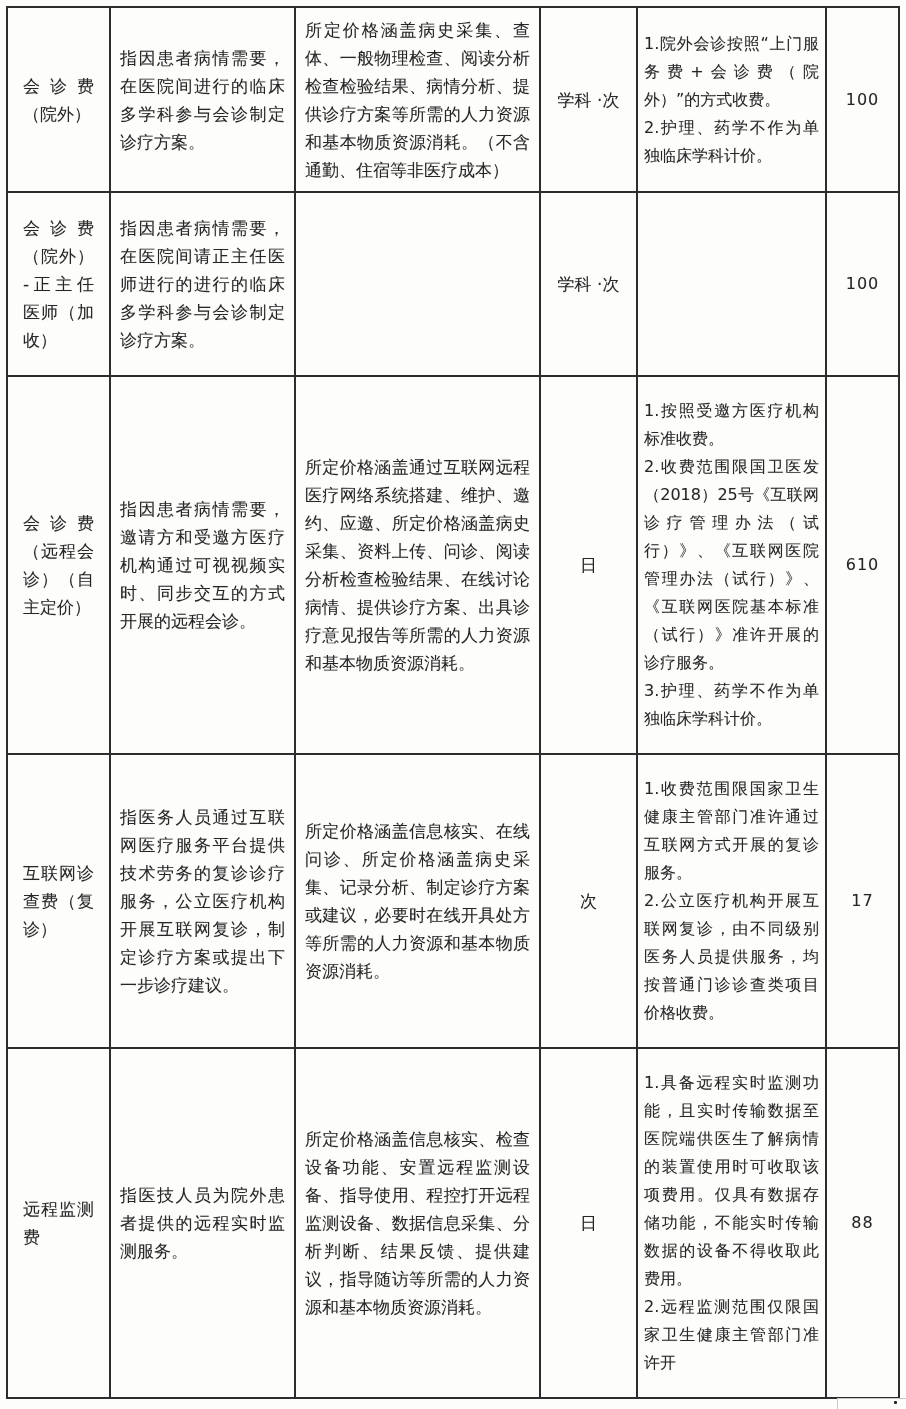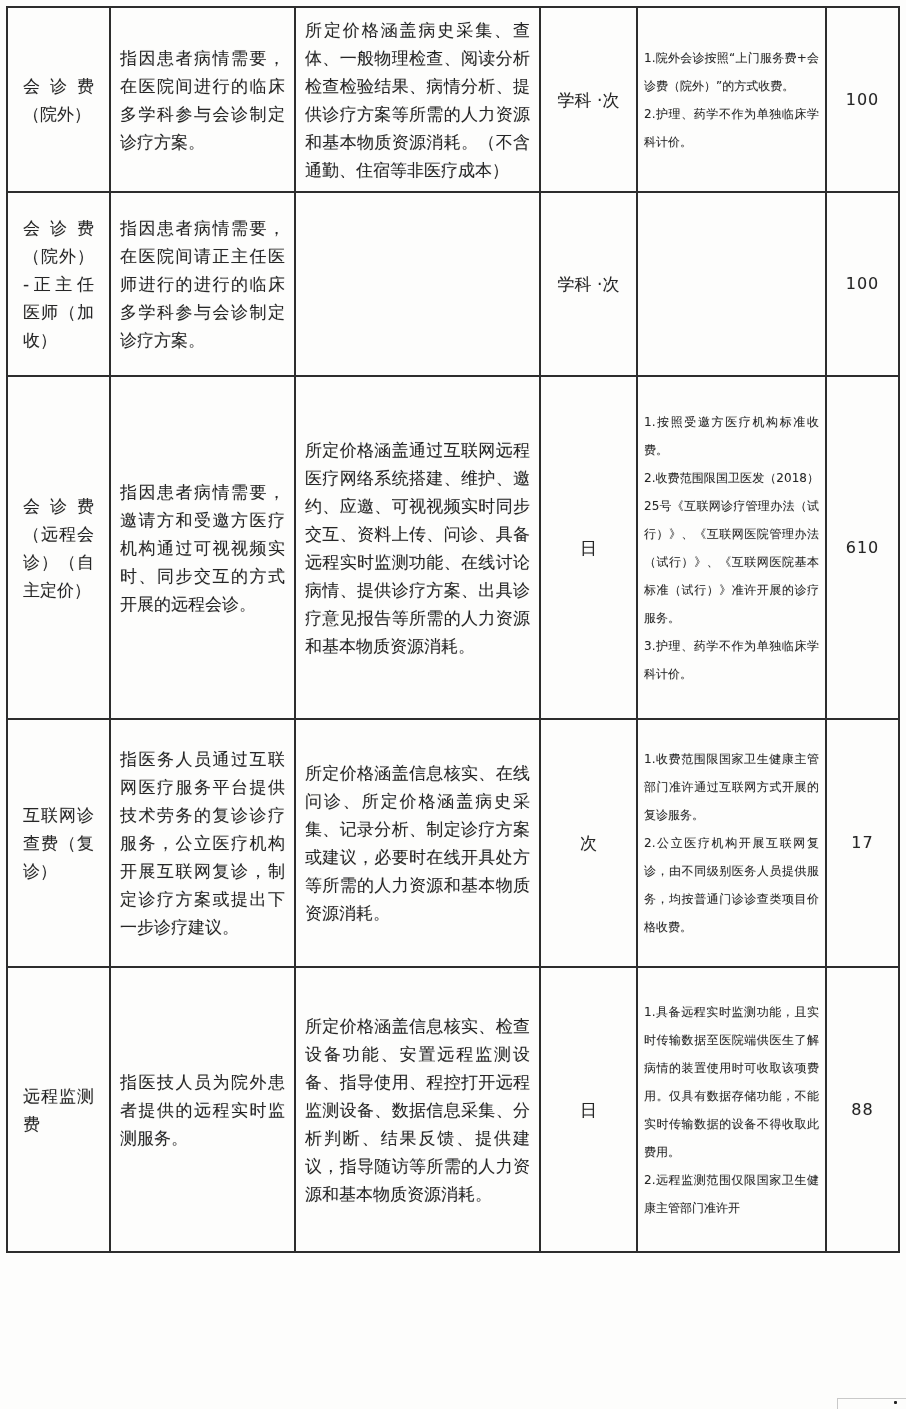"1.院外会诊按照“上门服务费+会诊费（院外）”的方式收费。" td.c-notes { font-size: 12px -> 16px }
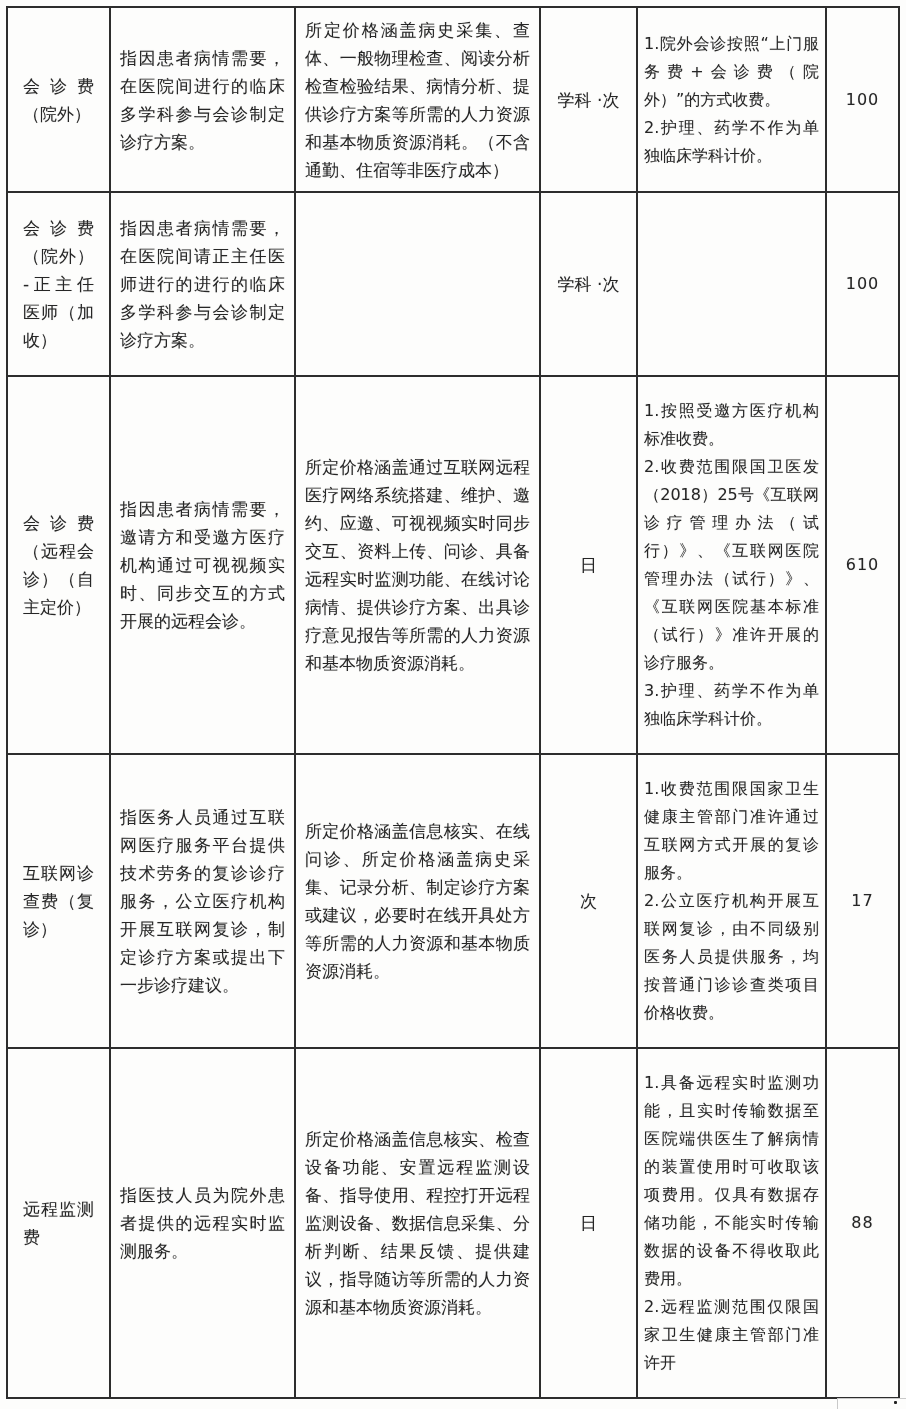"所定价格涵盖通过互联网远程医疗网络系统搭建、维护、邀约、应邀、可视视频实时同步交" td.c-cov { text: 可视视频实时同步交互、资料上传、问诊、具备远程实时监测功能 -> 所定价格涵盖病史采集、资料上传、问诊、阅读分析检查检验结果 }
